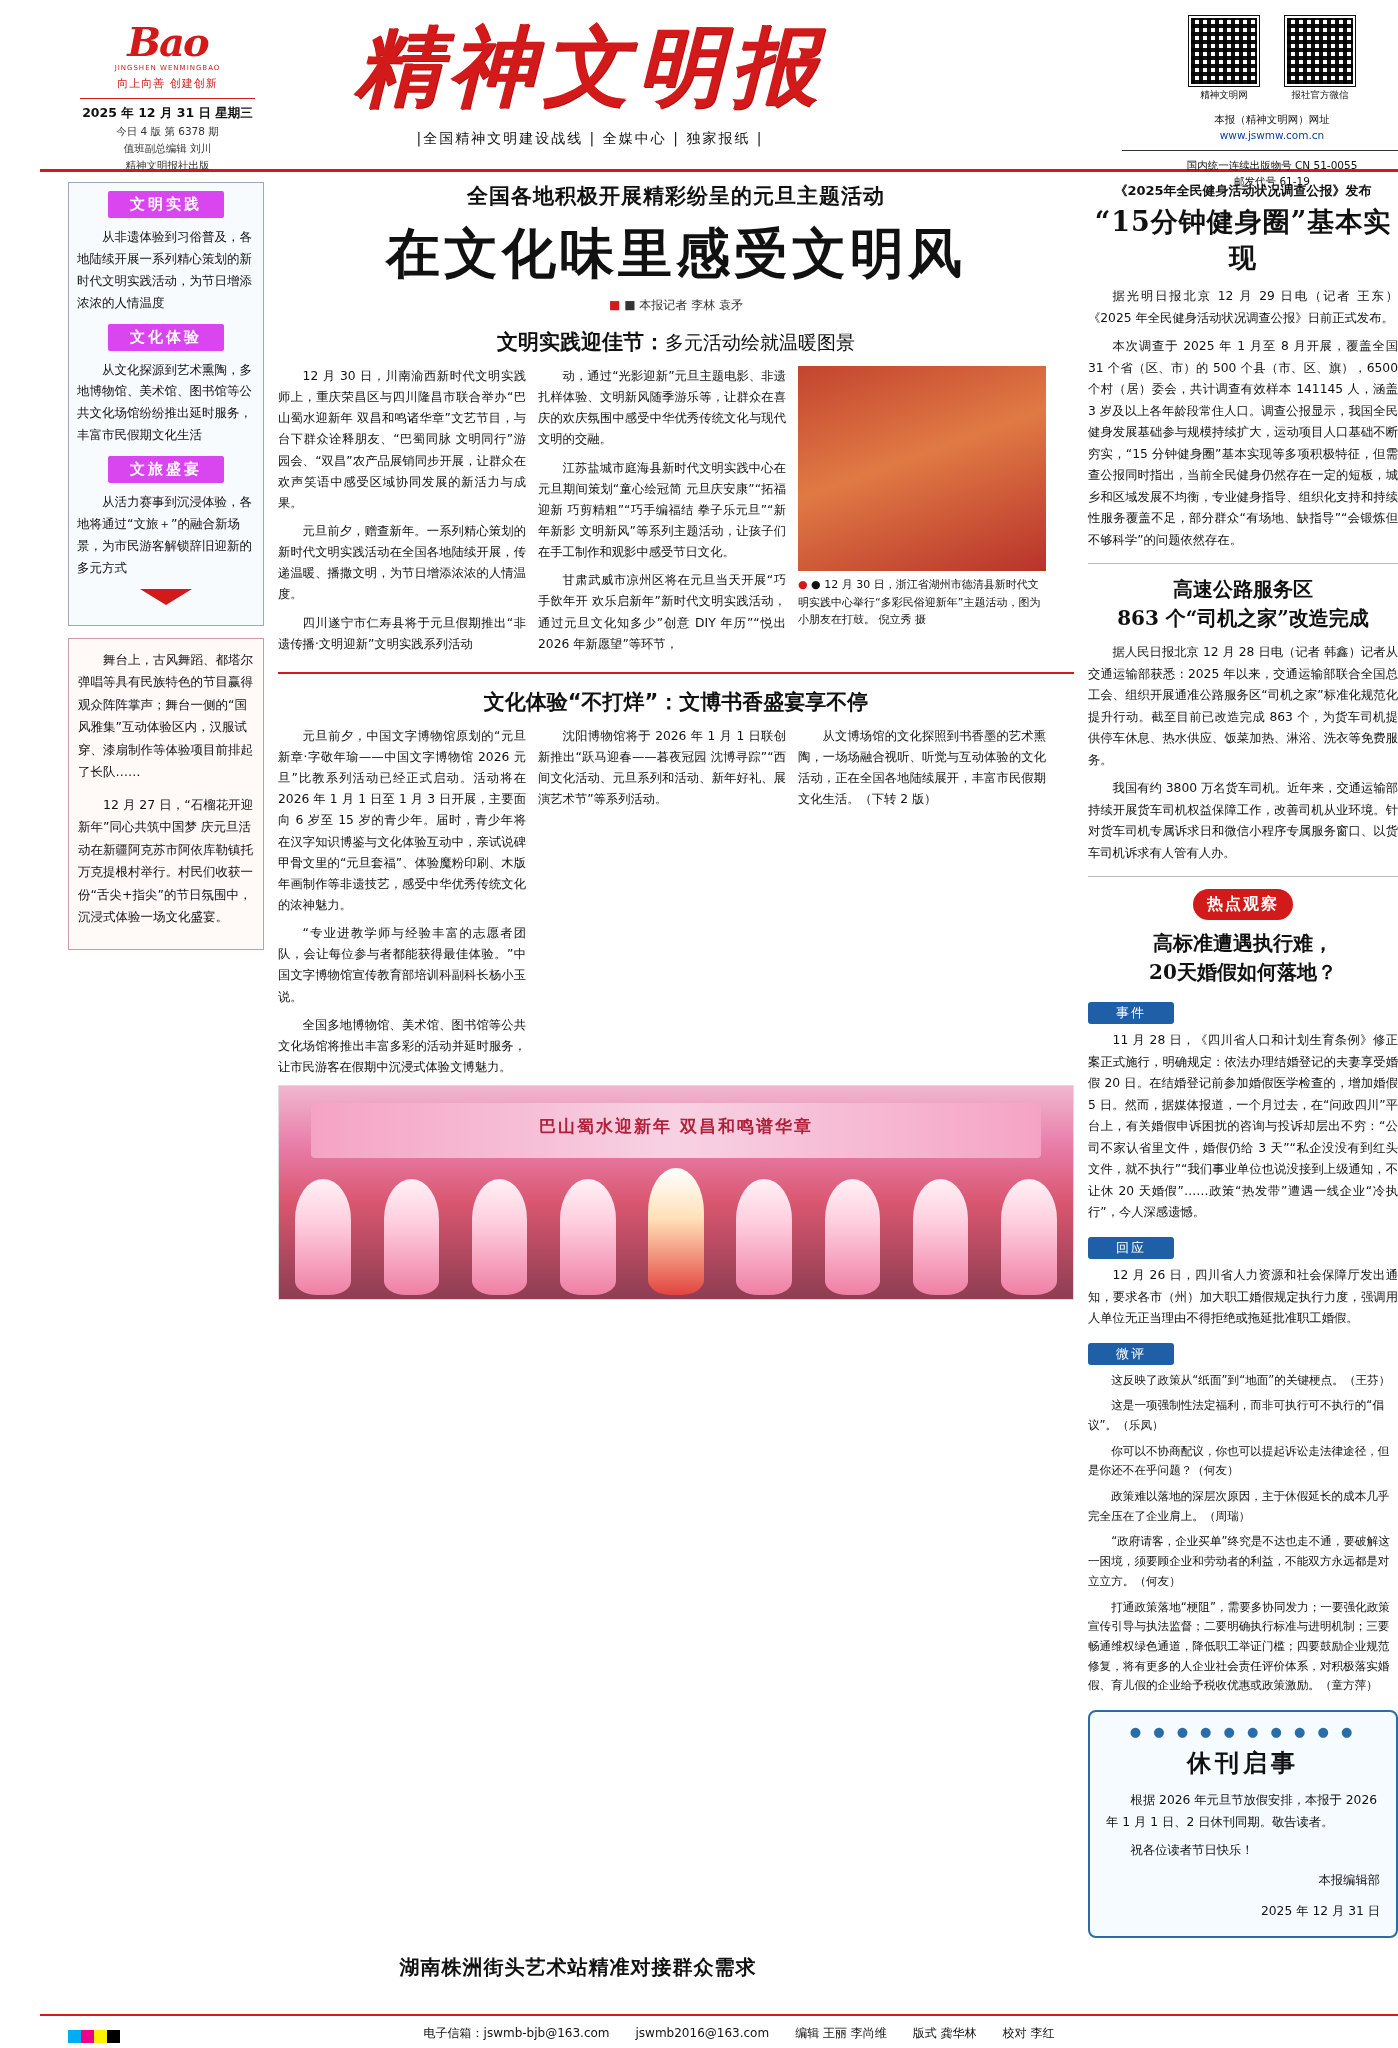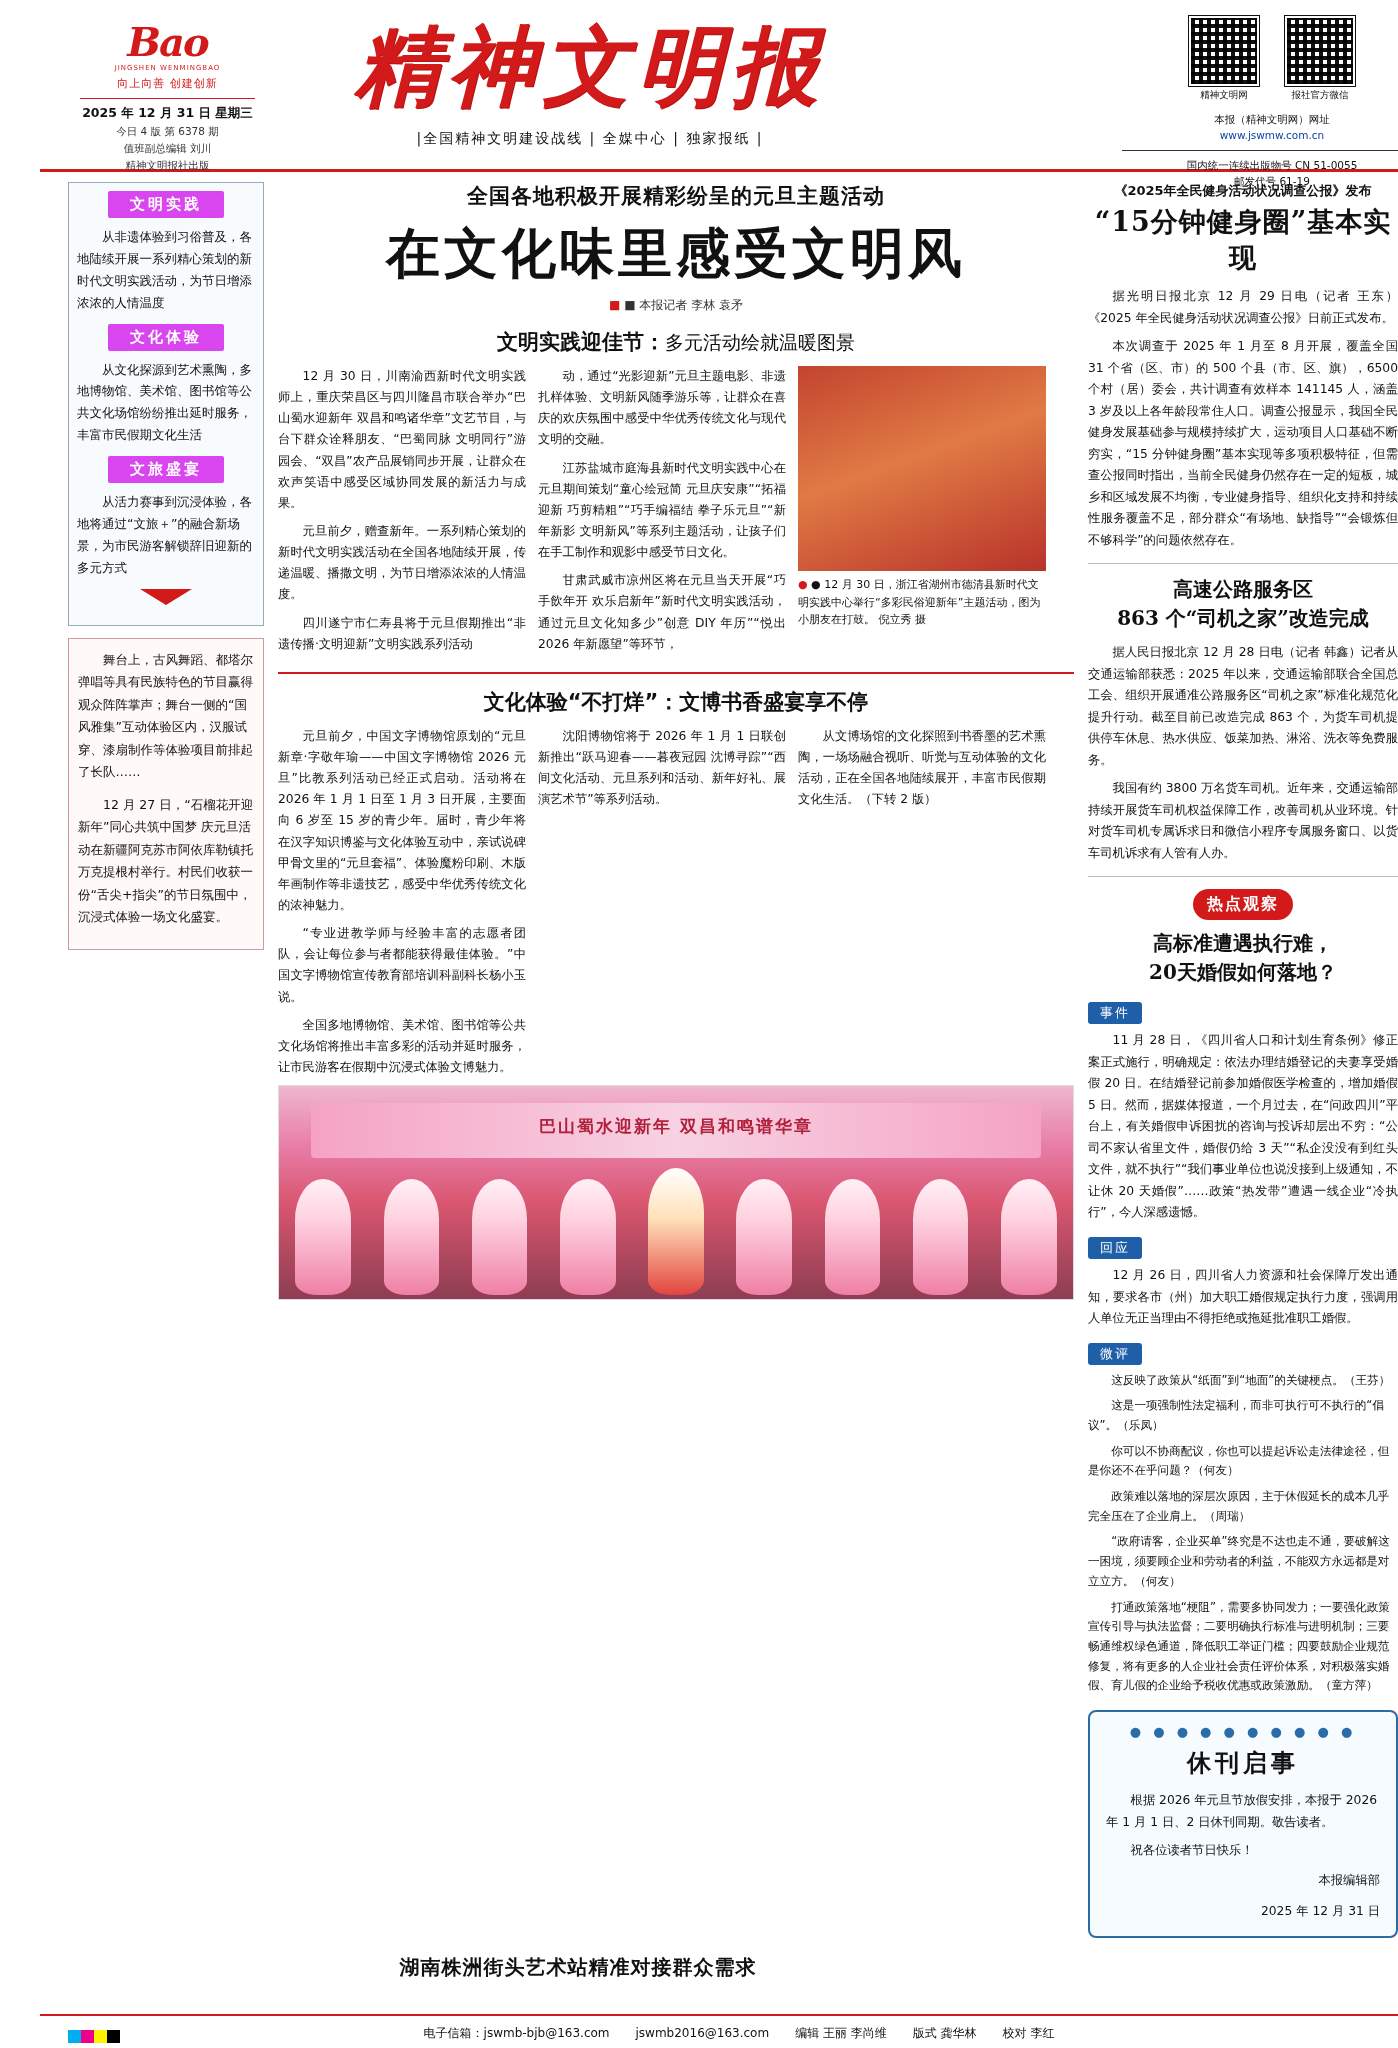"事件" .sec-tag { padding: 2px 12px -> 2px 28px }
